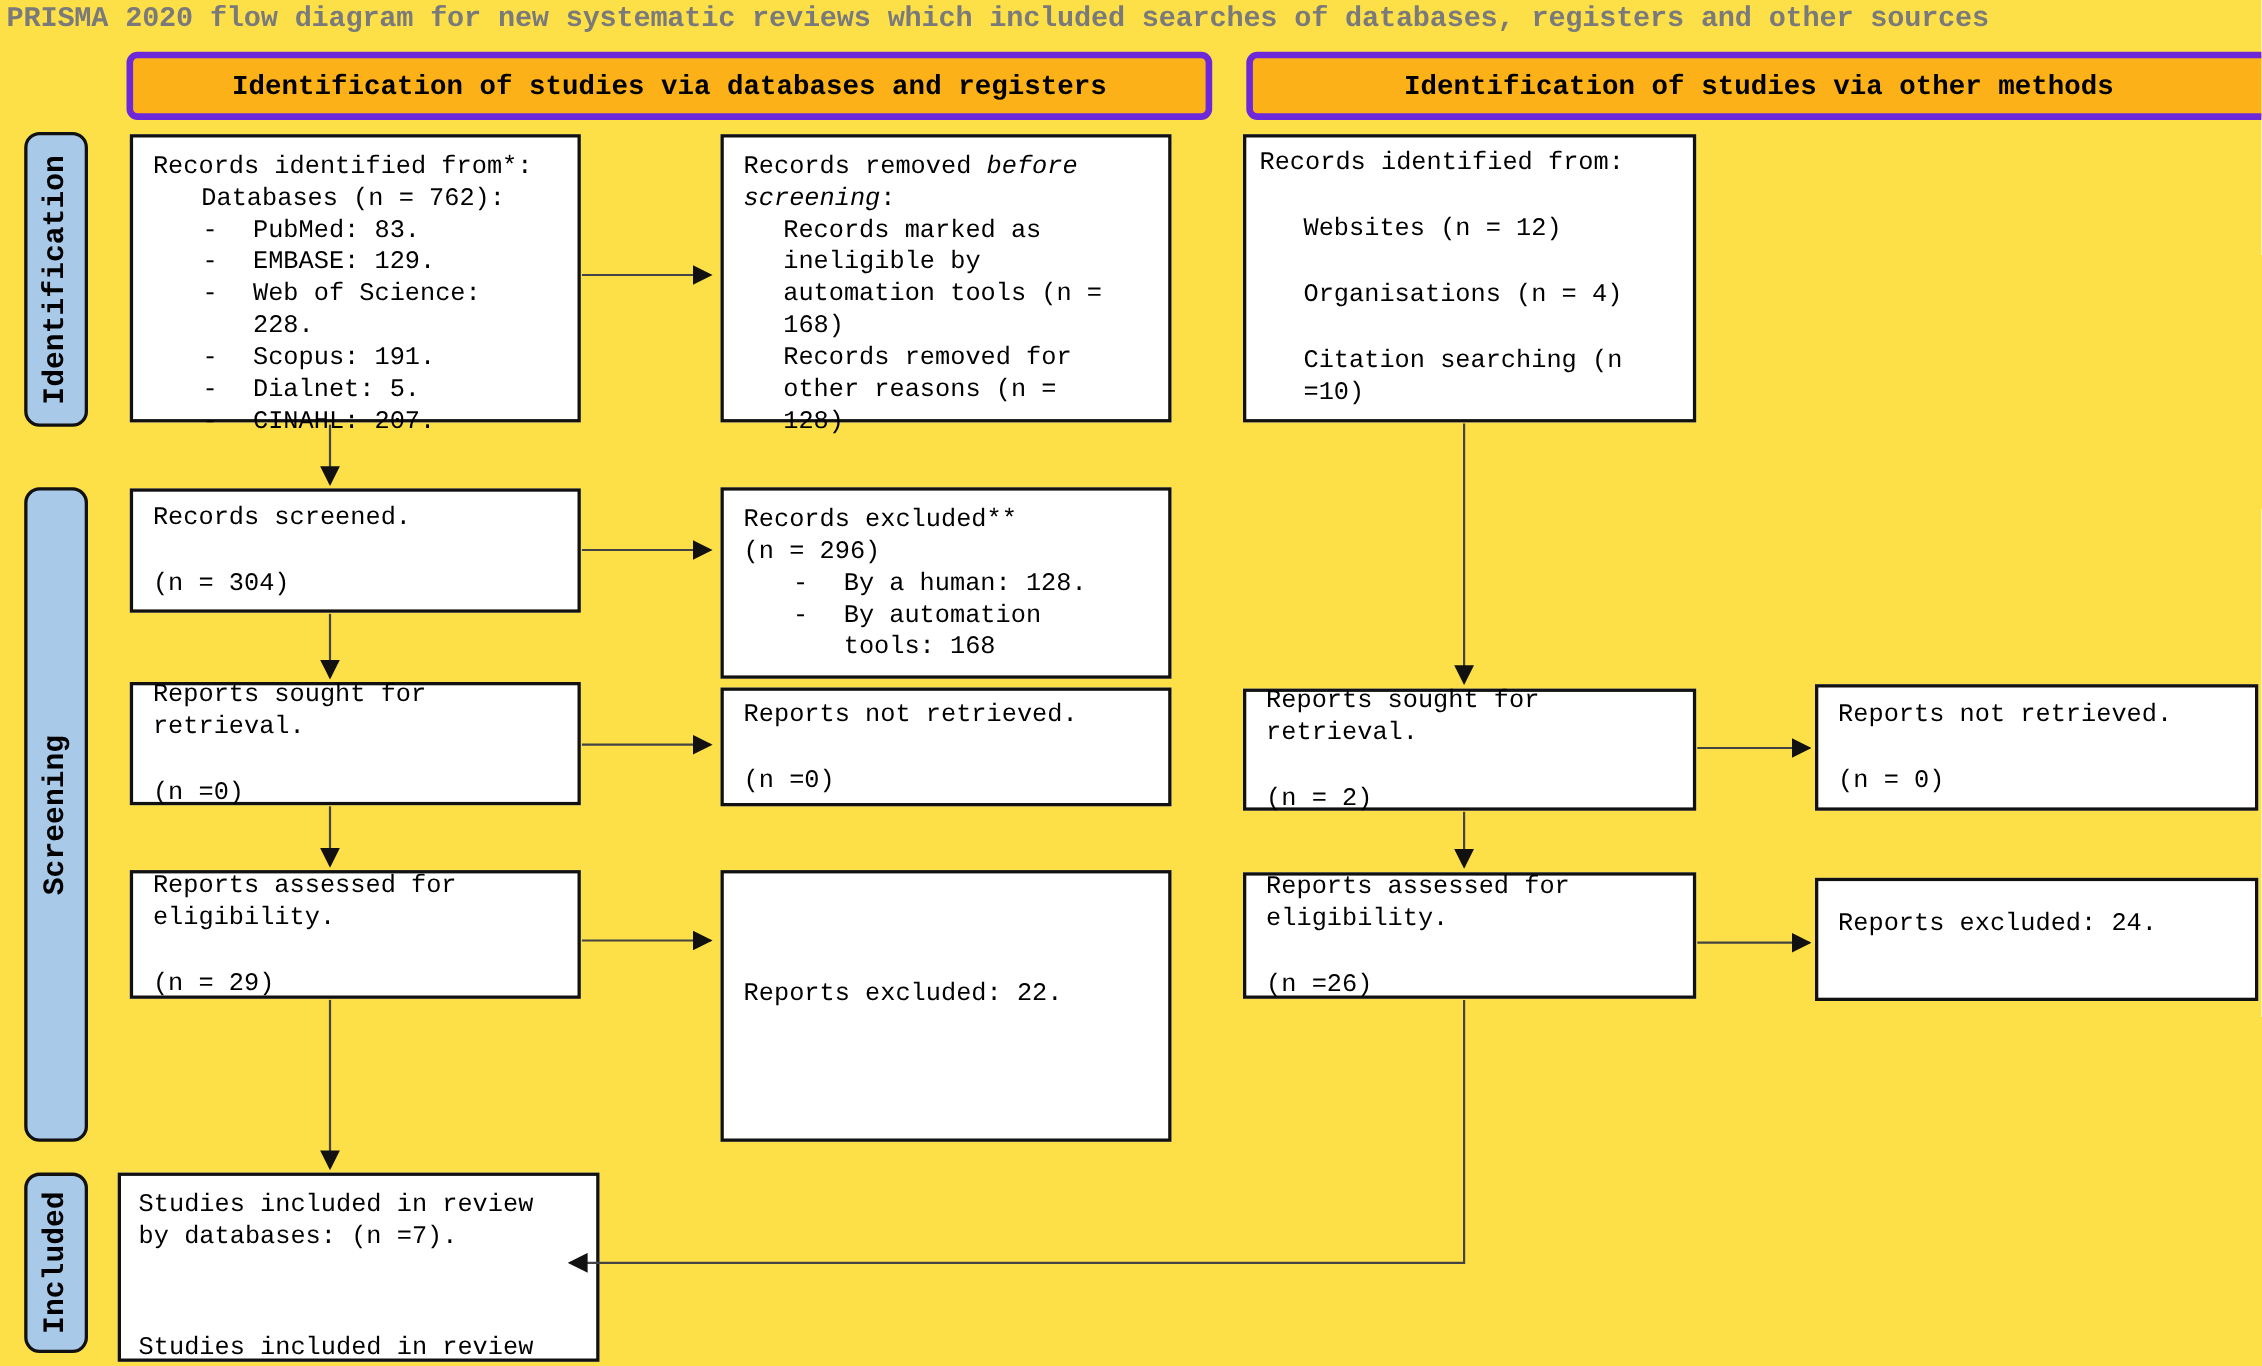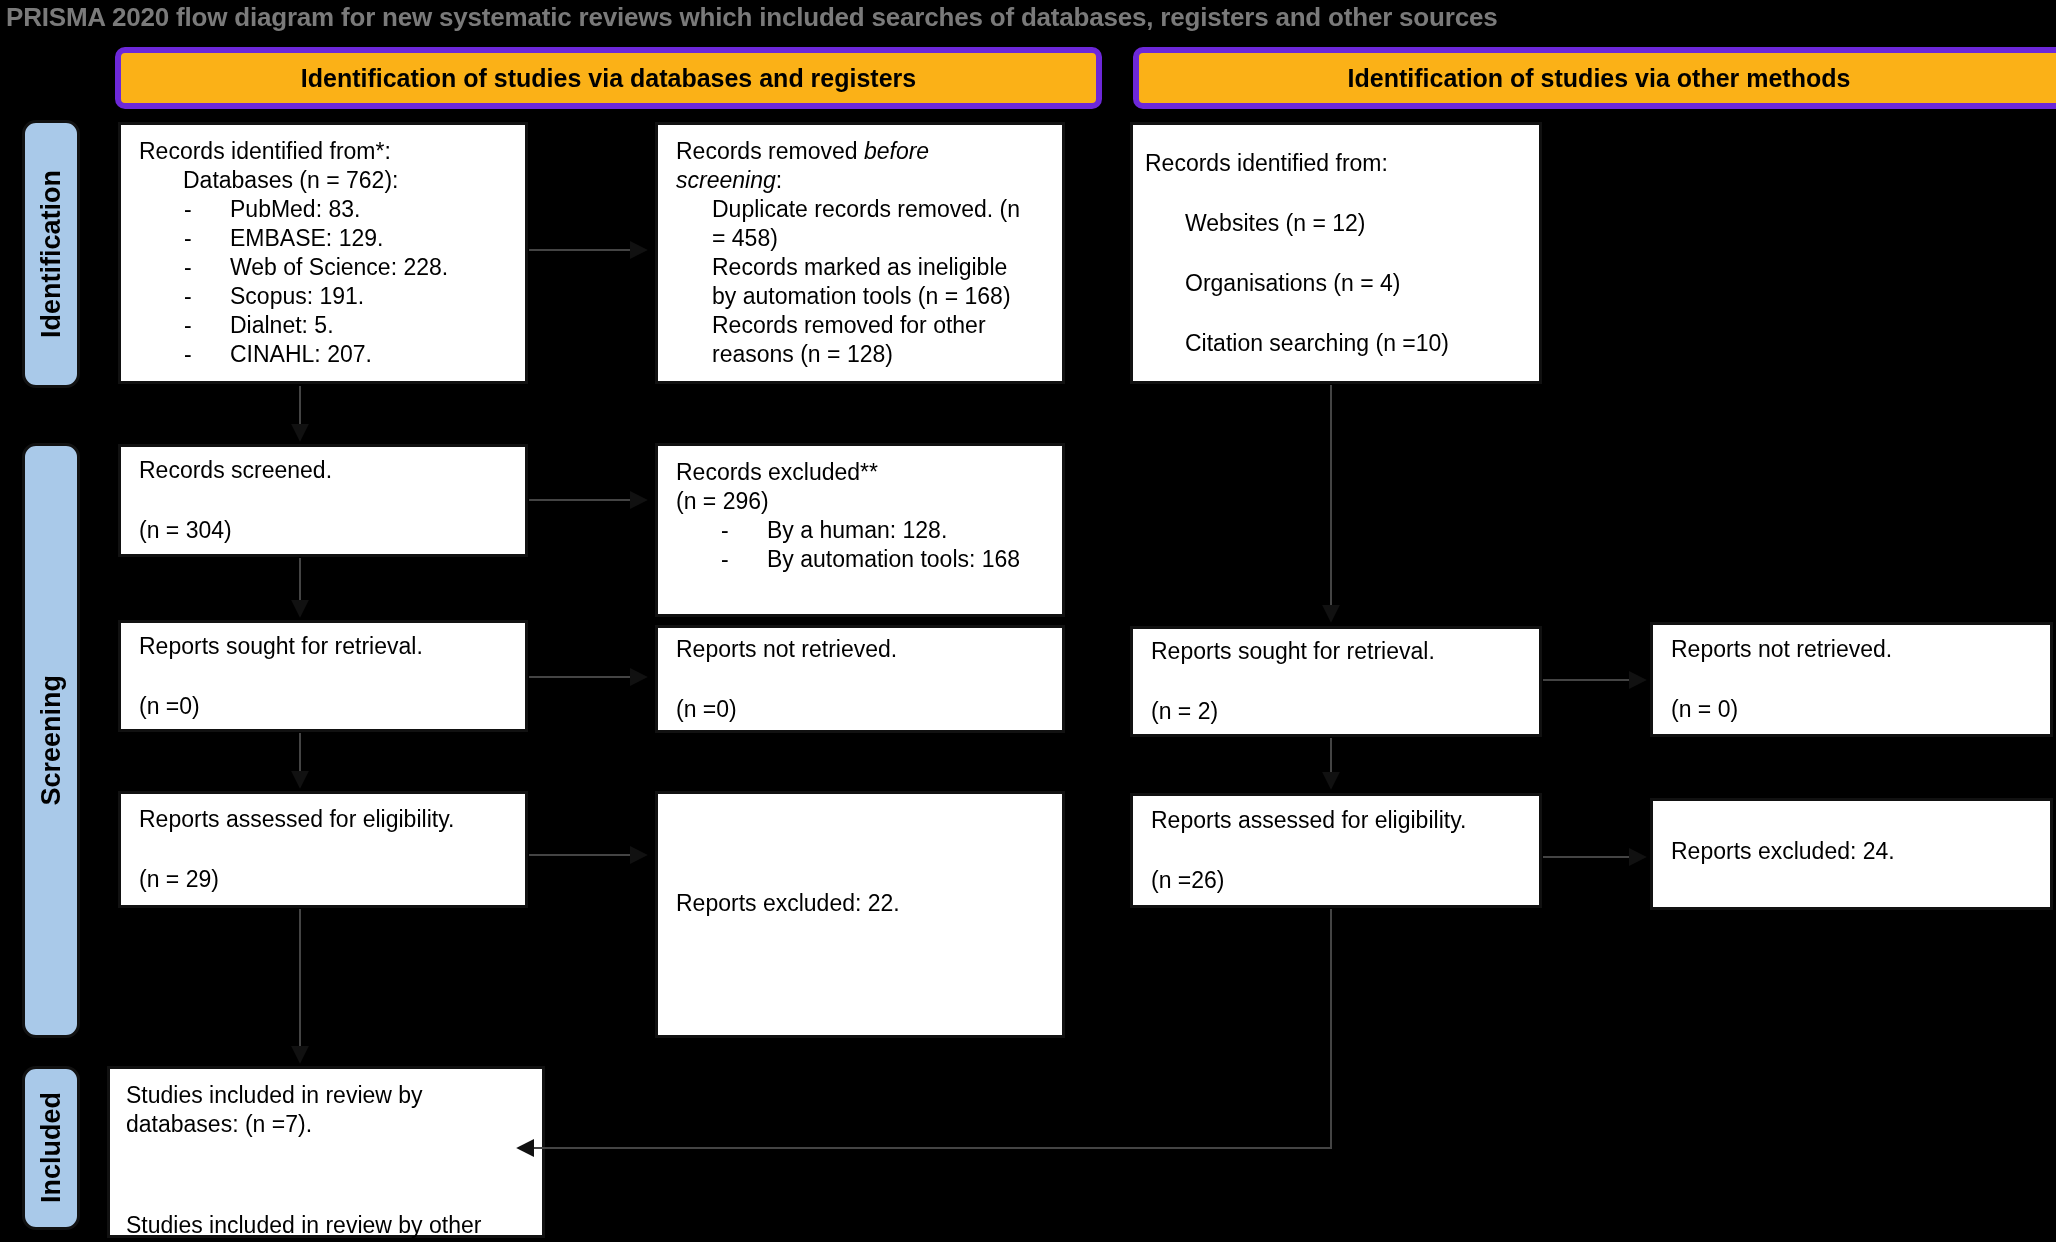"PRISMA 2020 flow diagram for" .canvas { background: #000000 -> #fde047; font-family: Liberation Sans, sans-serif -> Liberation Mono, monospace }
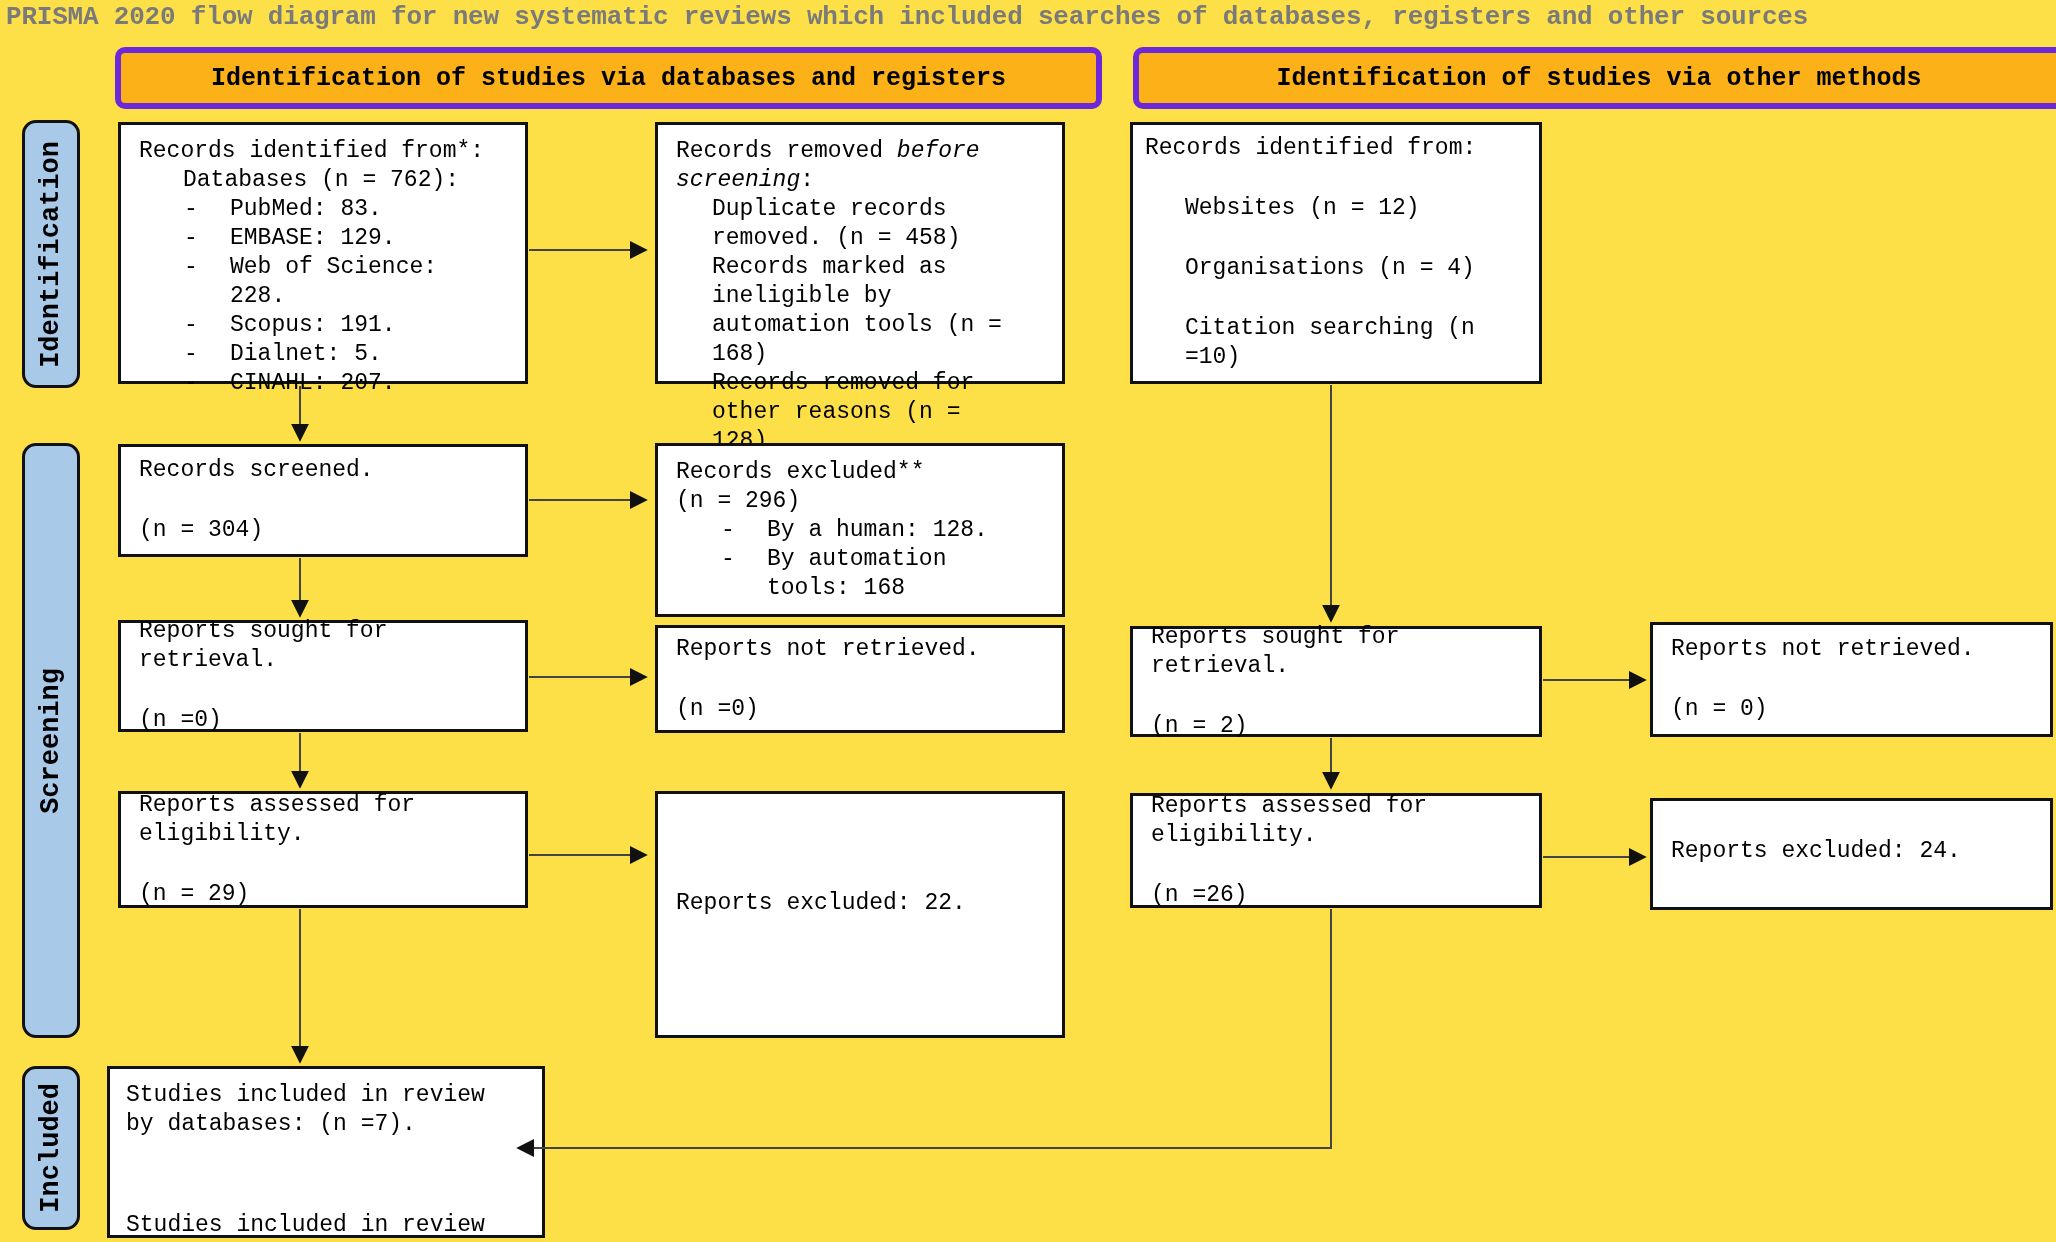"Duplicate records removed. (n =" div.sub { html: <div>Duplicate records removed. (n = 458)</div> -> none }
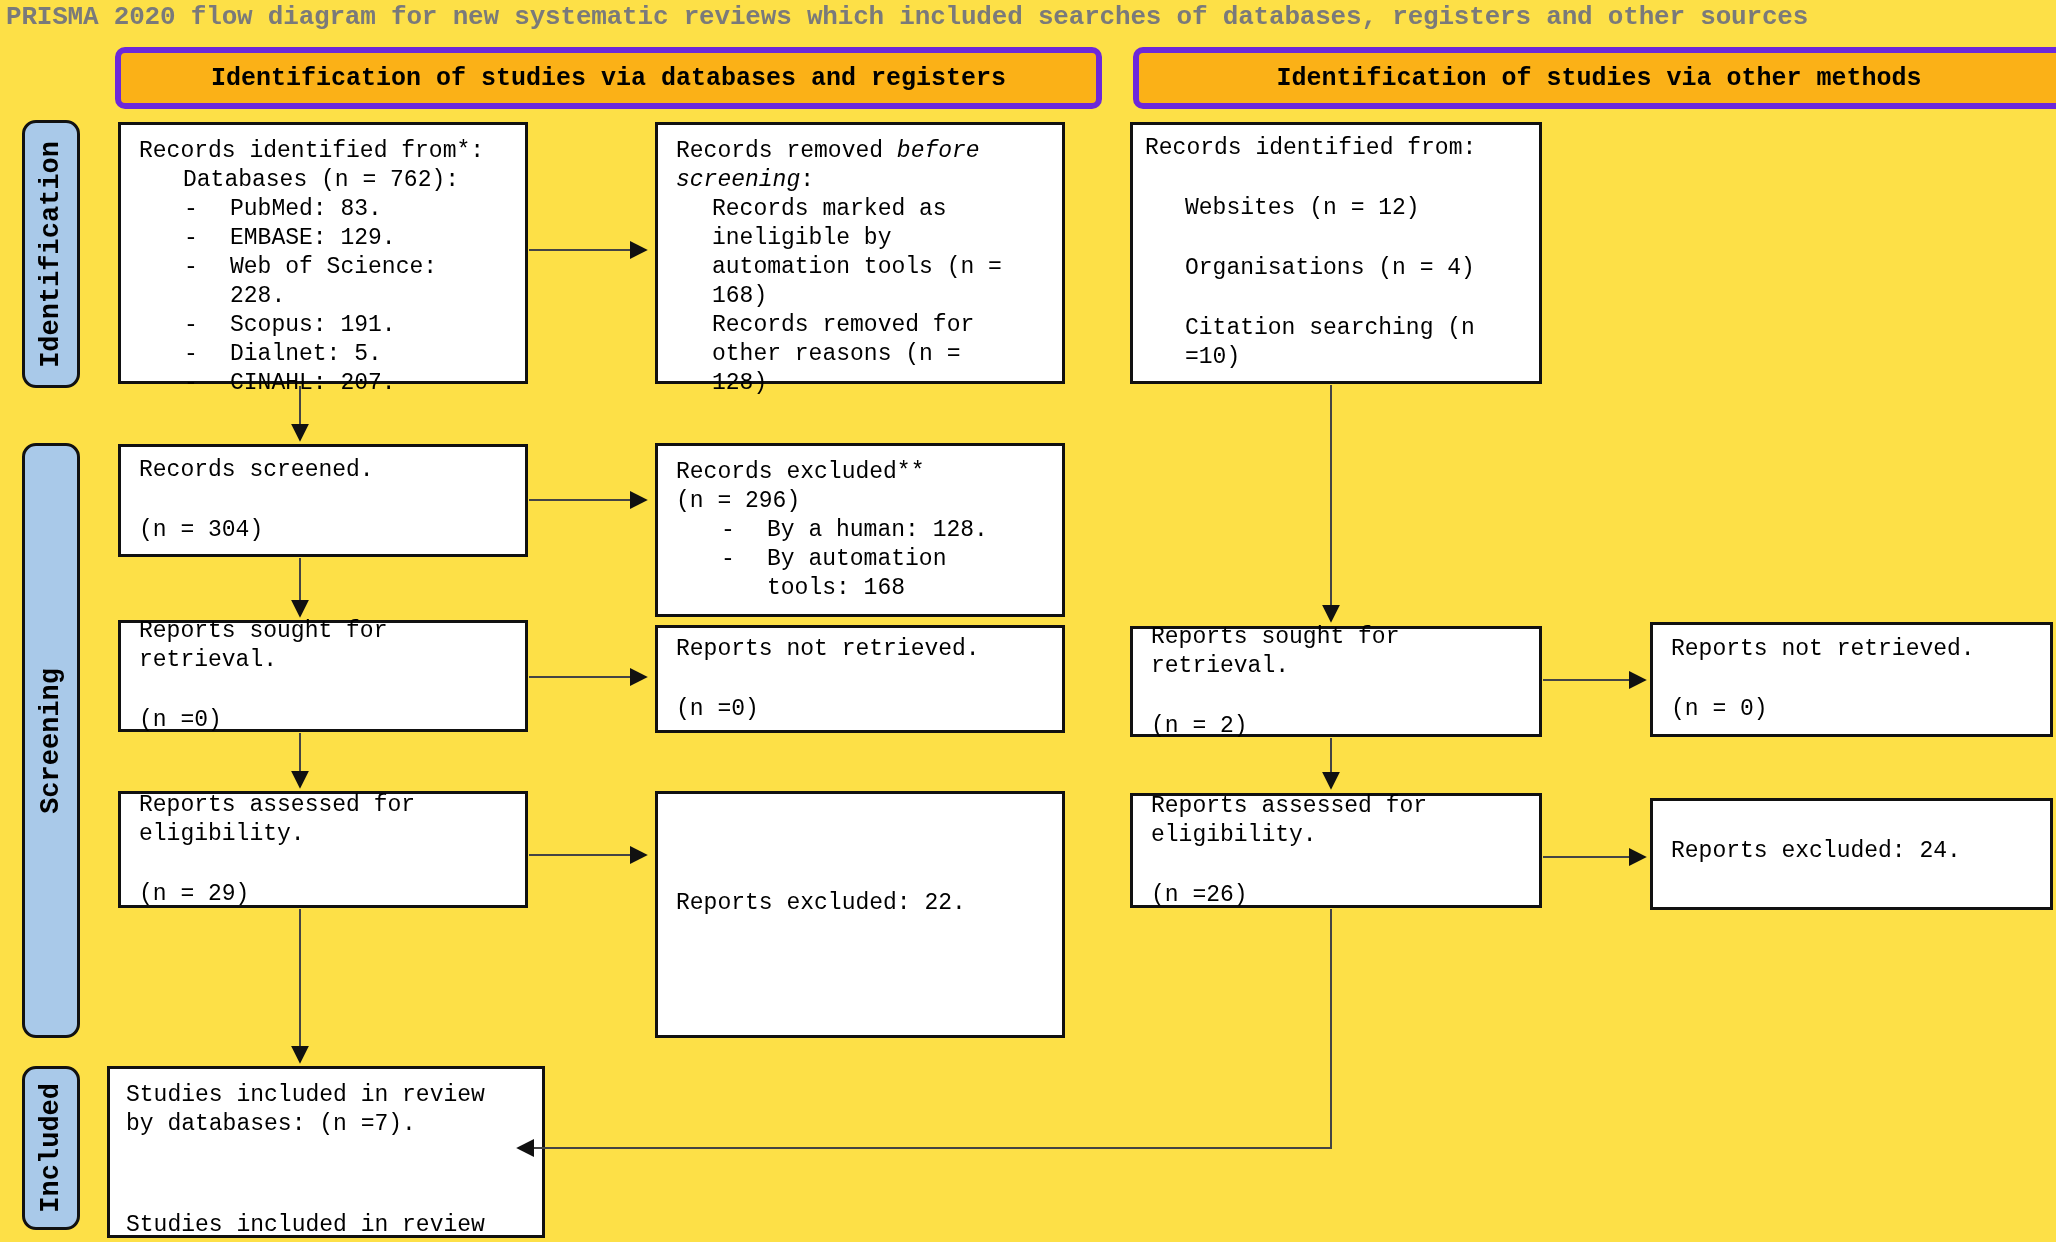"Reports excluded: 24." div.box { padding-top: 36px -> 24px }
